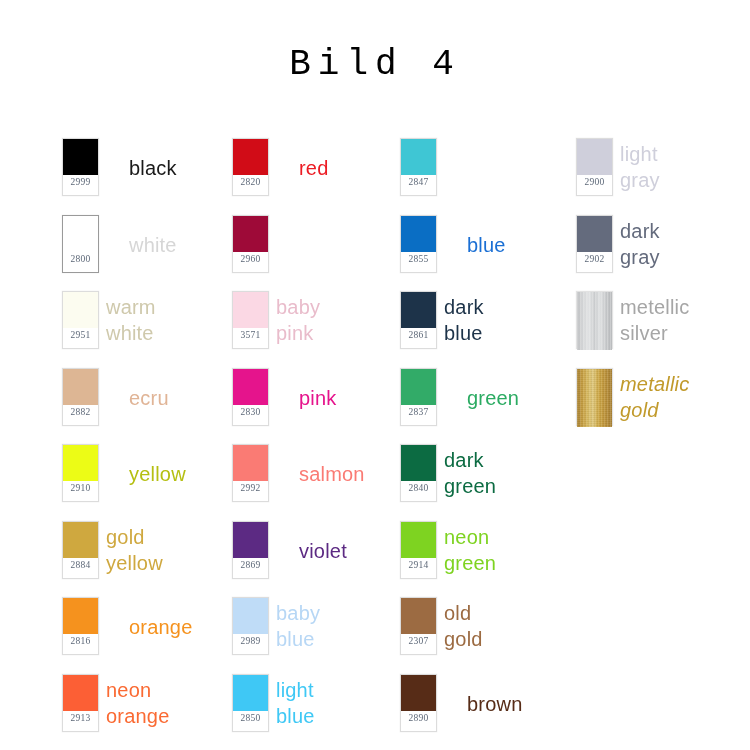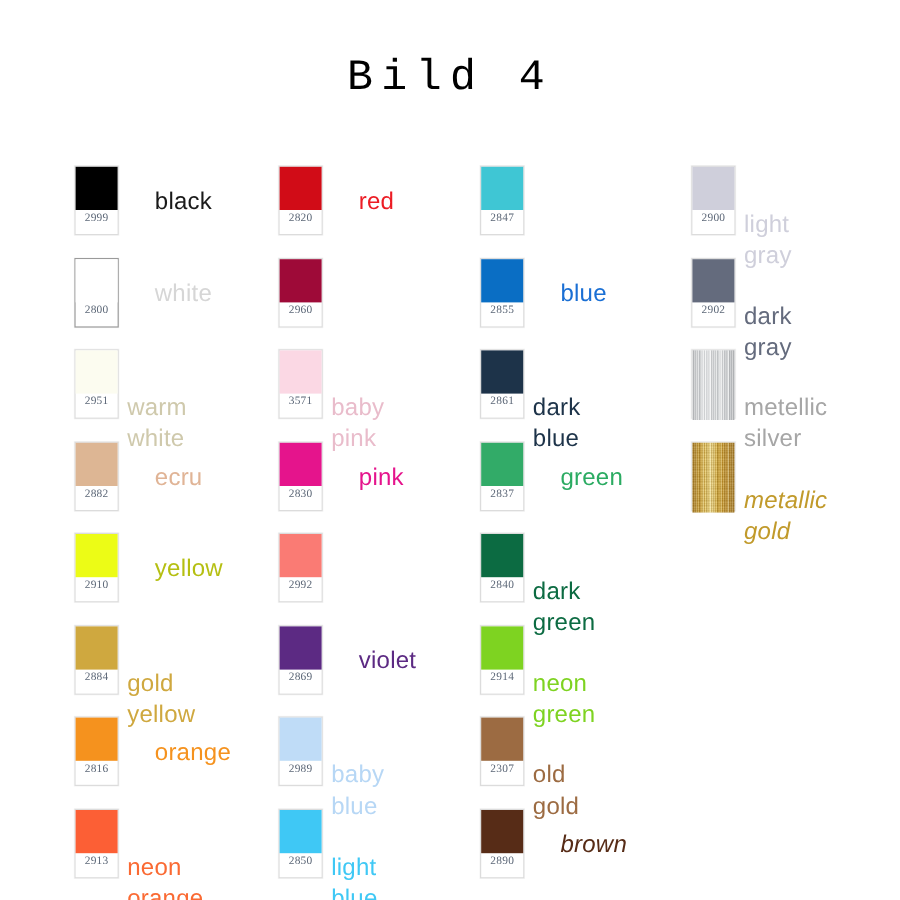"light" .swatch-label.double { margin-top: 33px -> none }
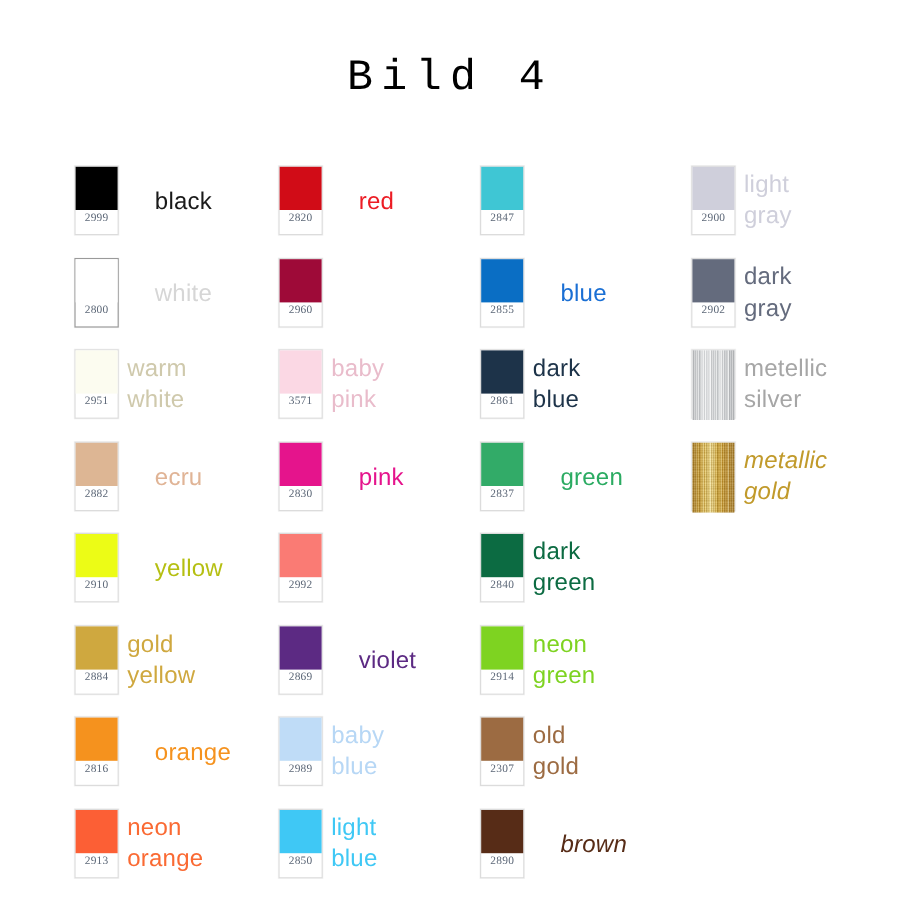"salmon" div.swatch-label { html: none -> <div>salmon</div> }
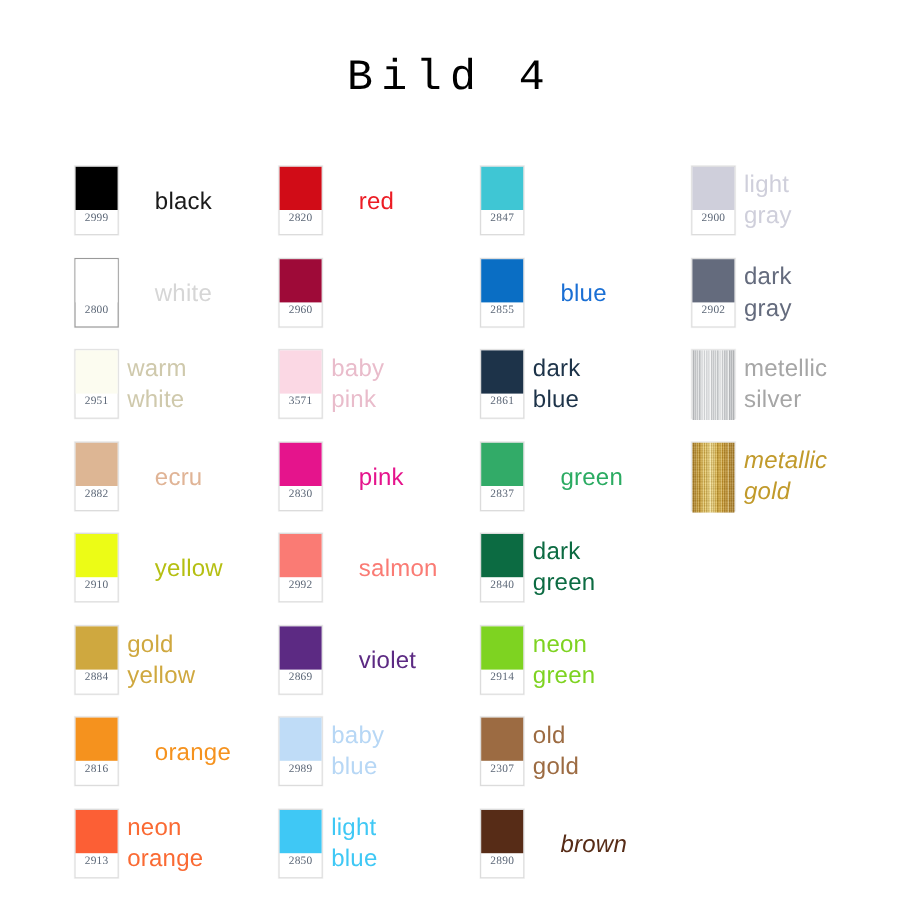"brown" div.swatch-label { font-style: italic -> none }
